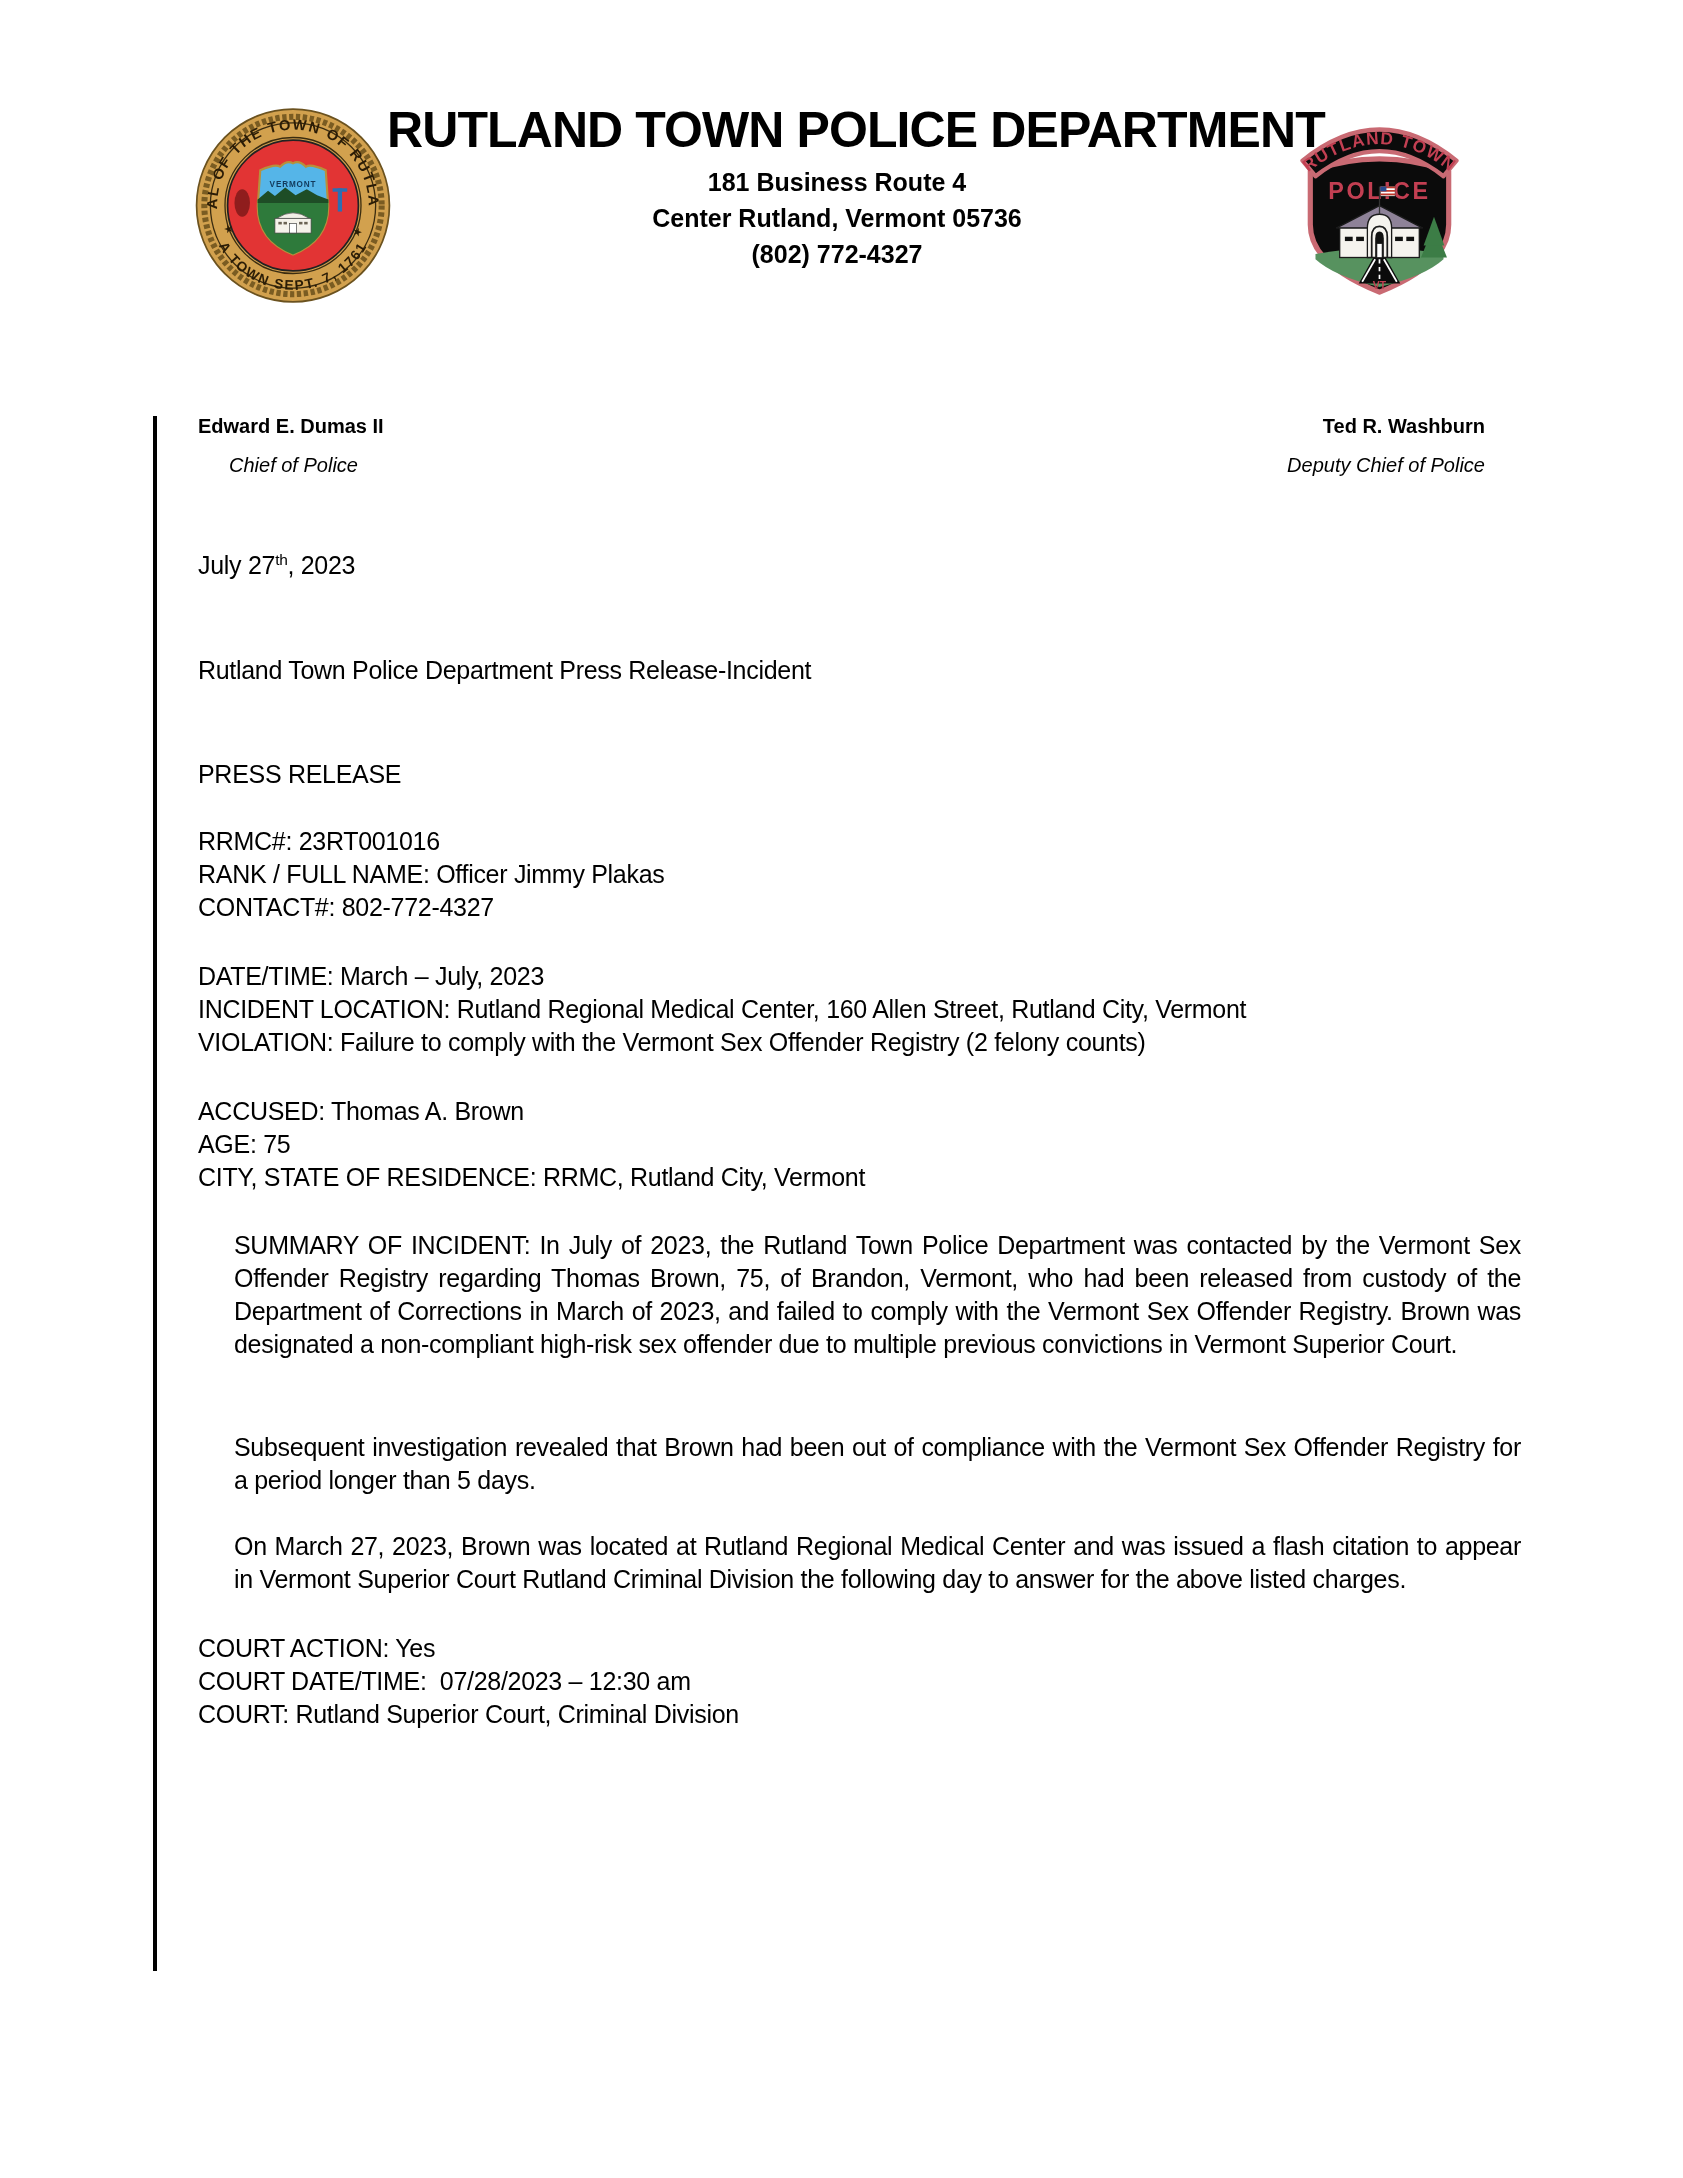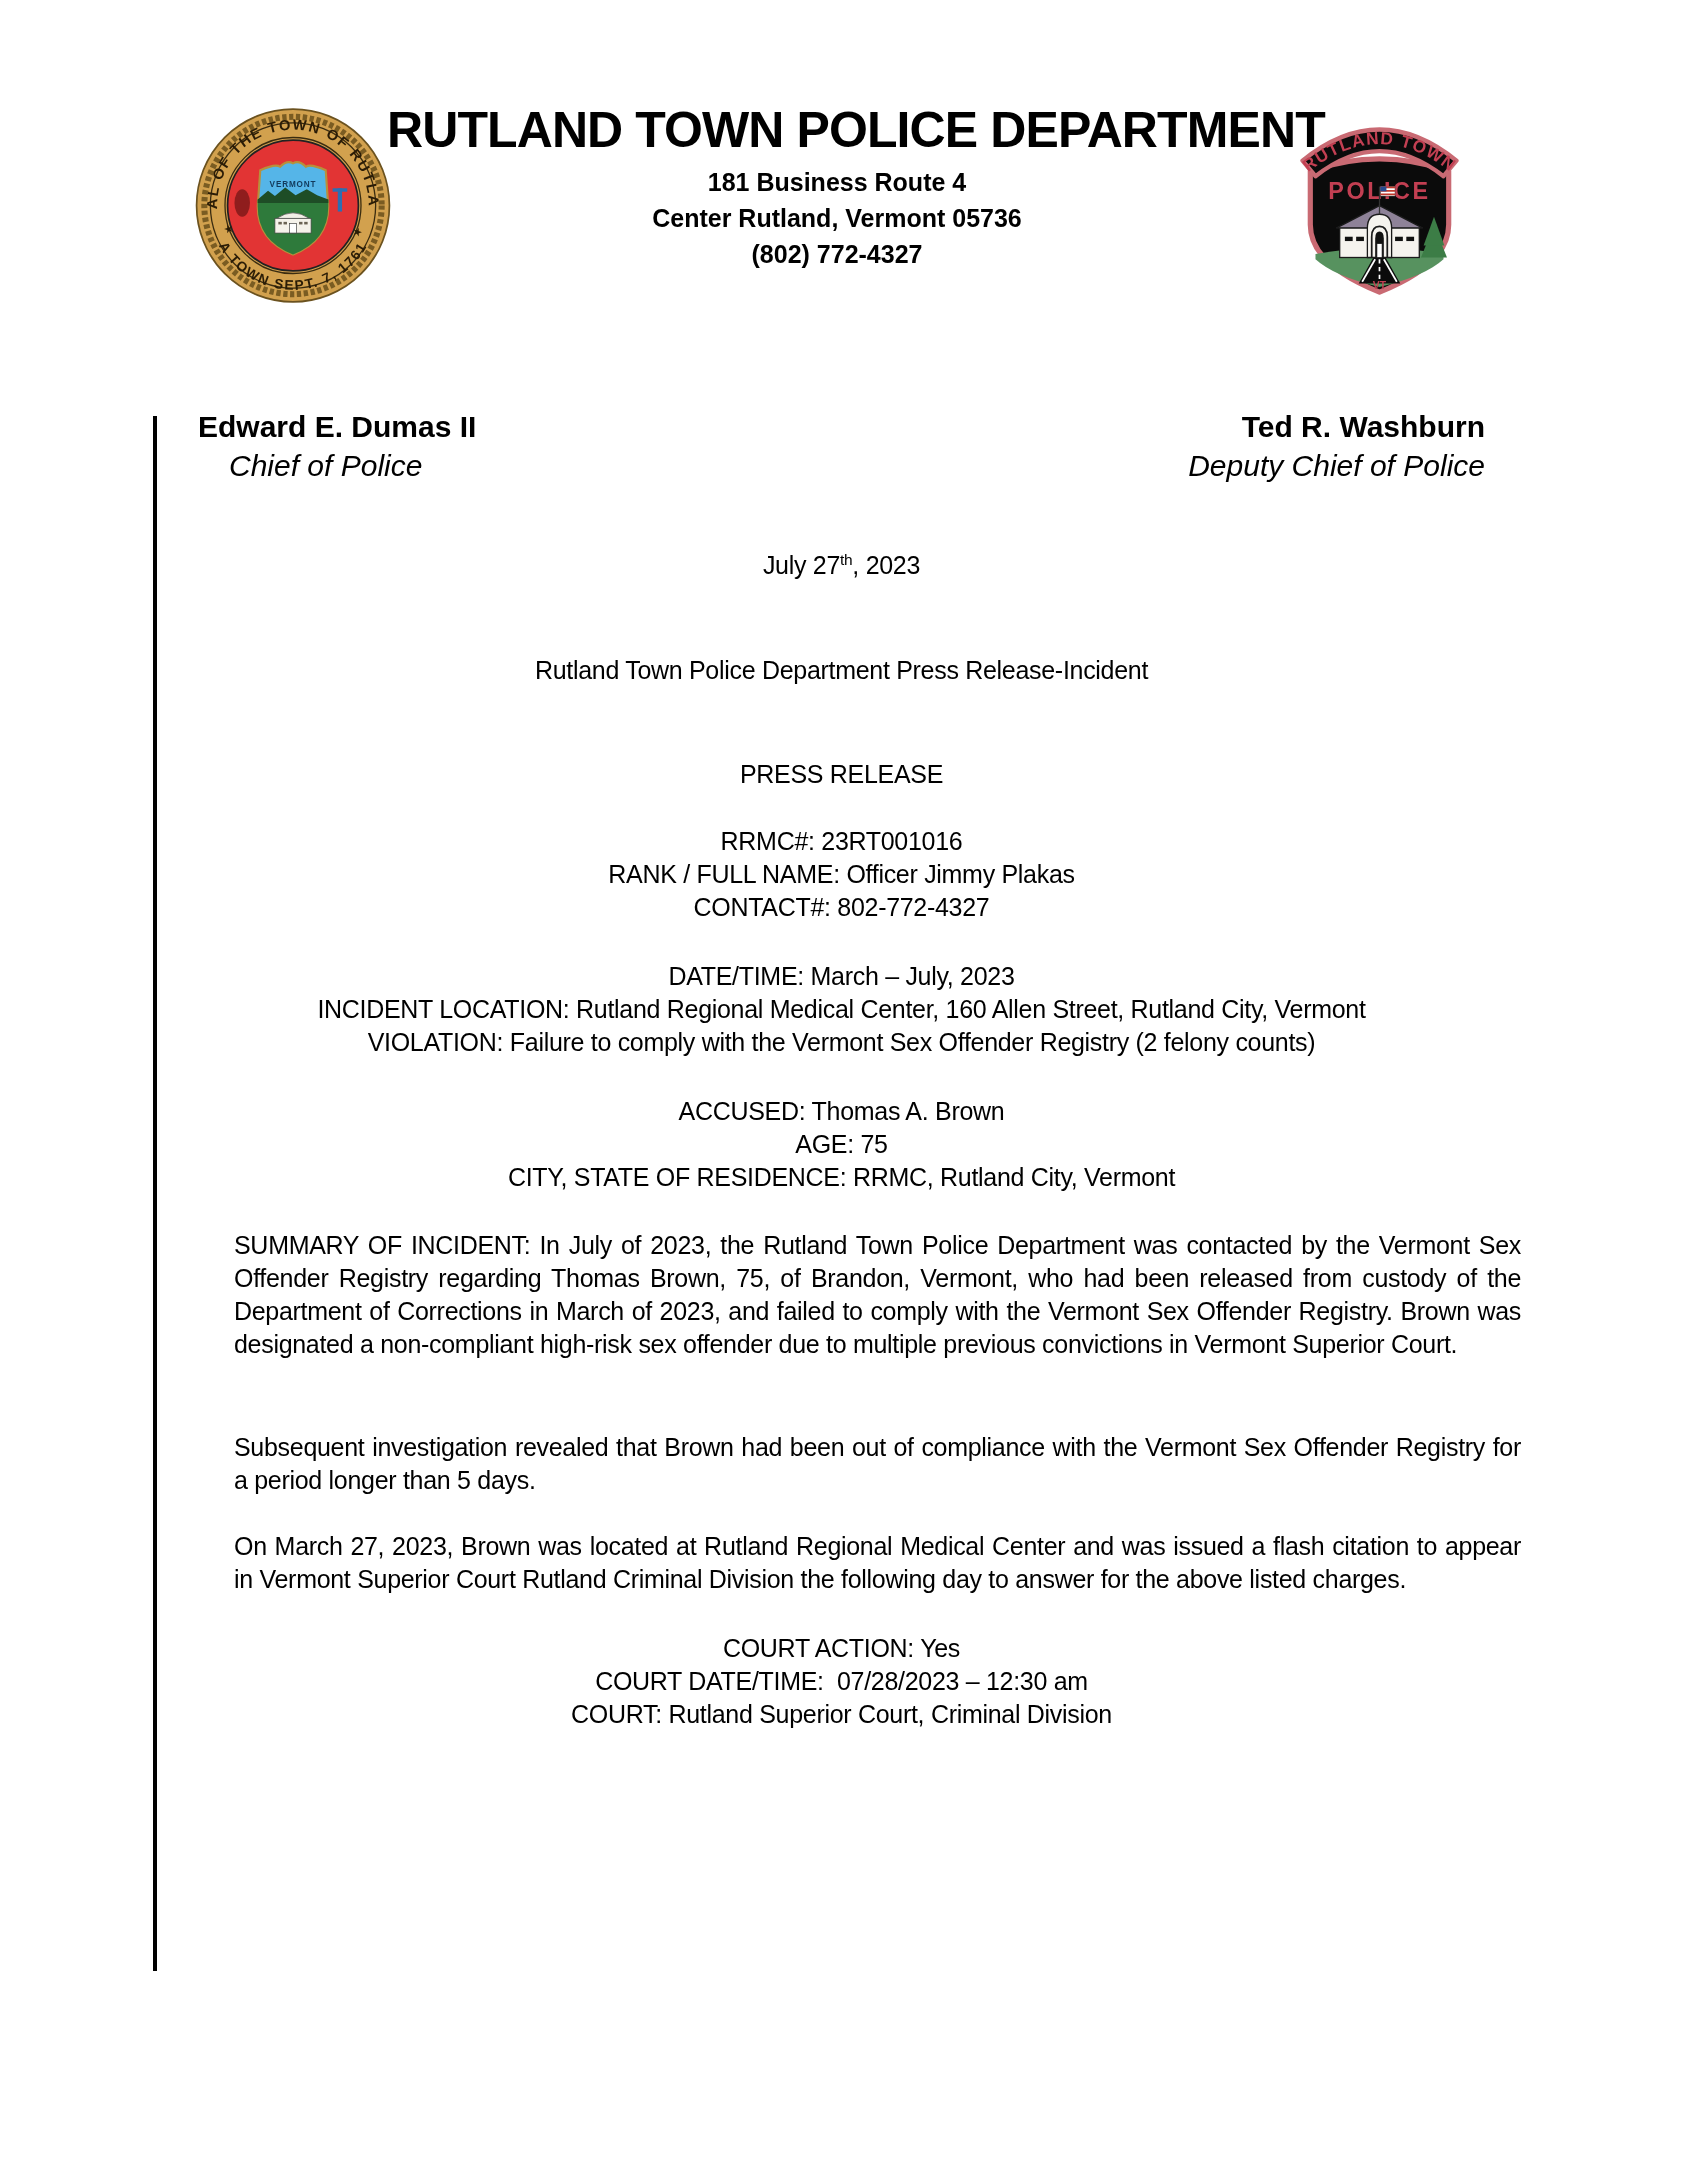"Edward E. Dumas II" .officials { font-size: 30px -> 20px }
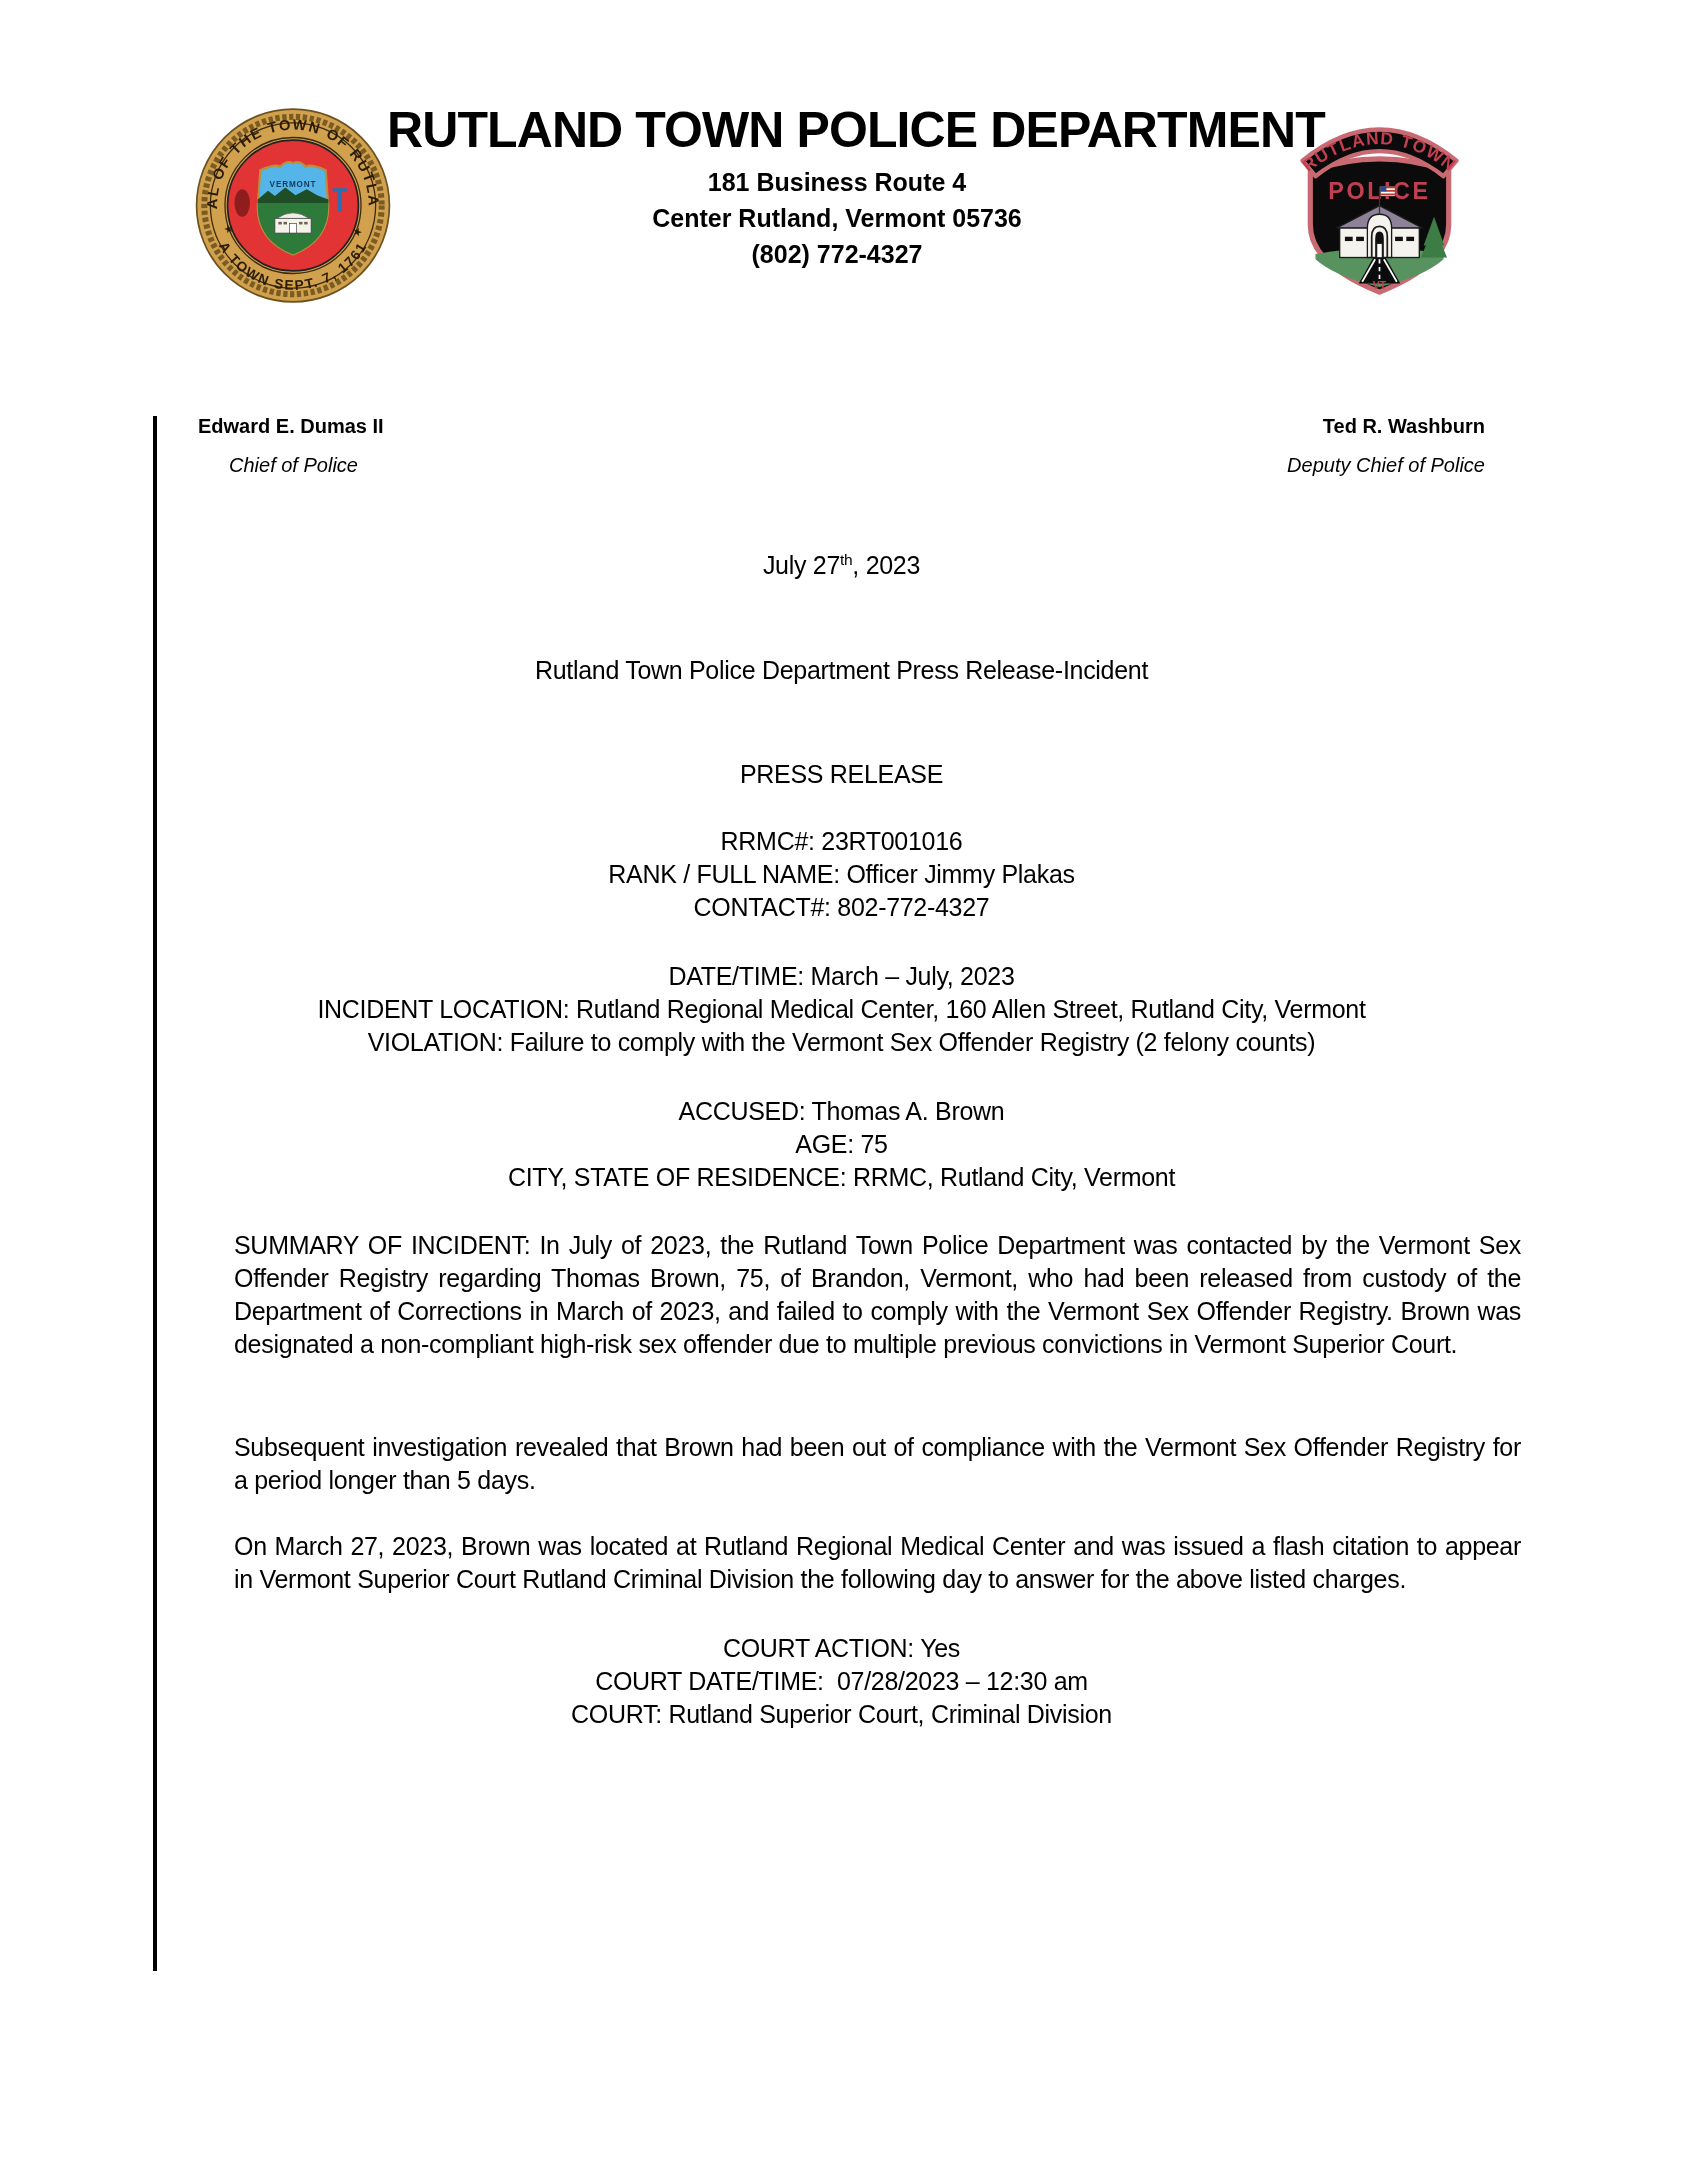"July 27th, 2023" .tblock { text-align: center -> none }
